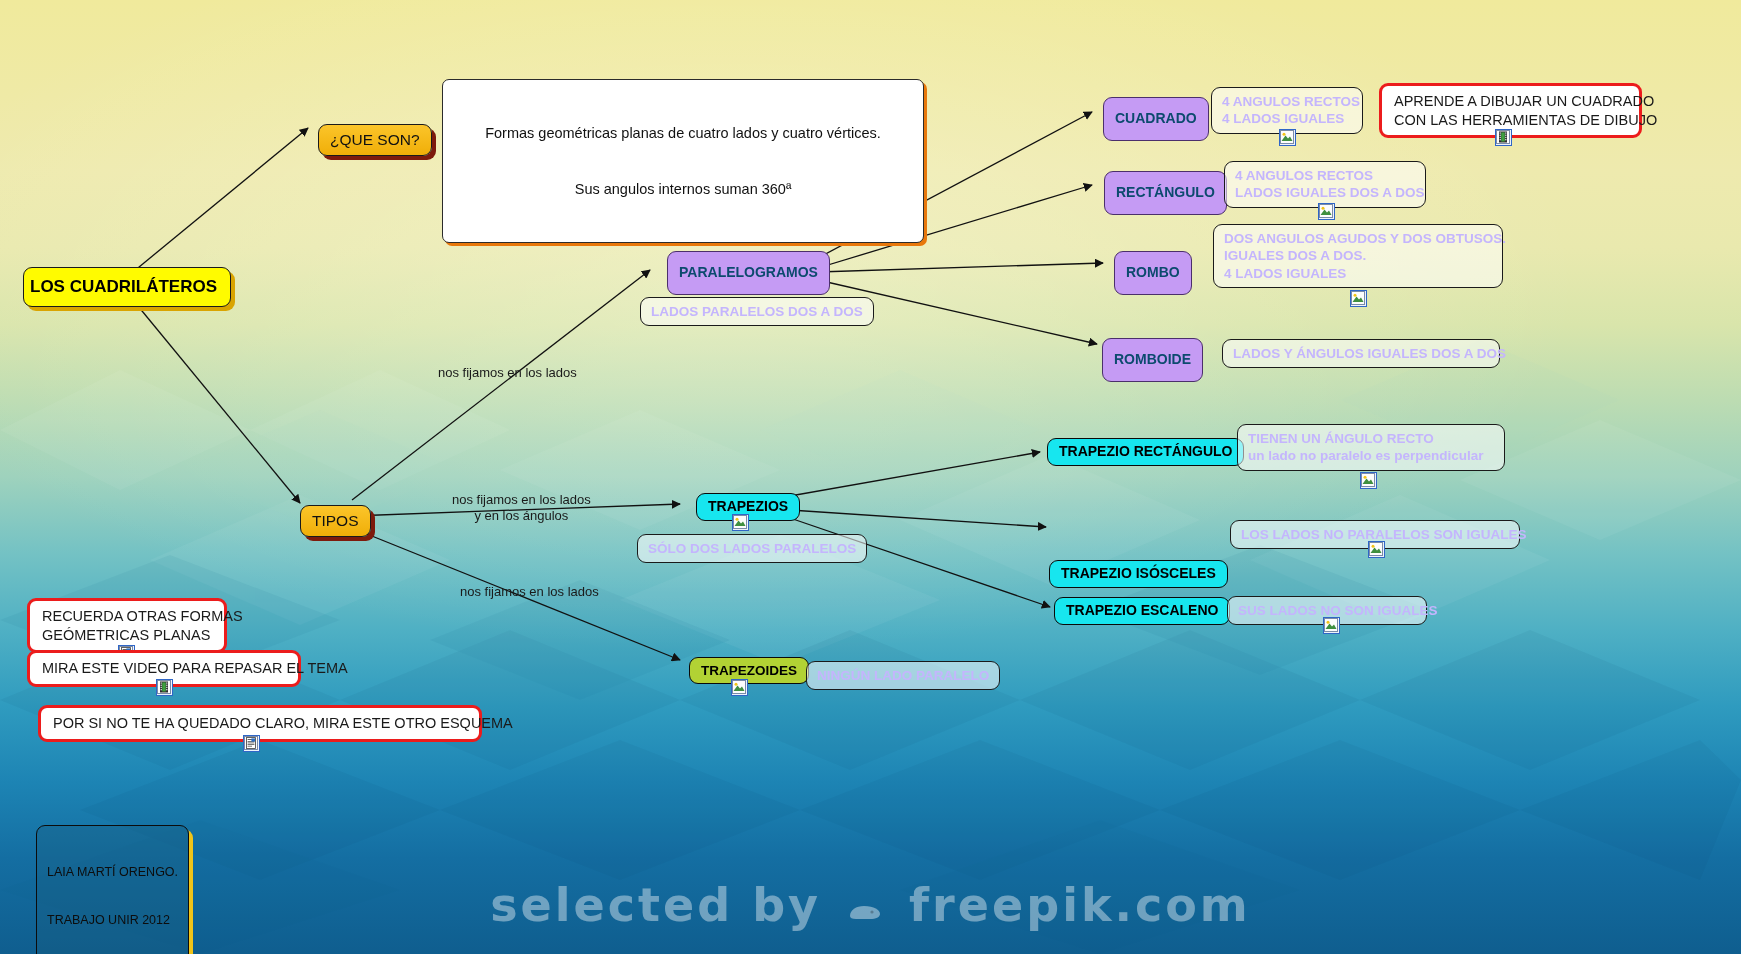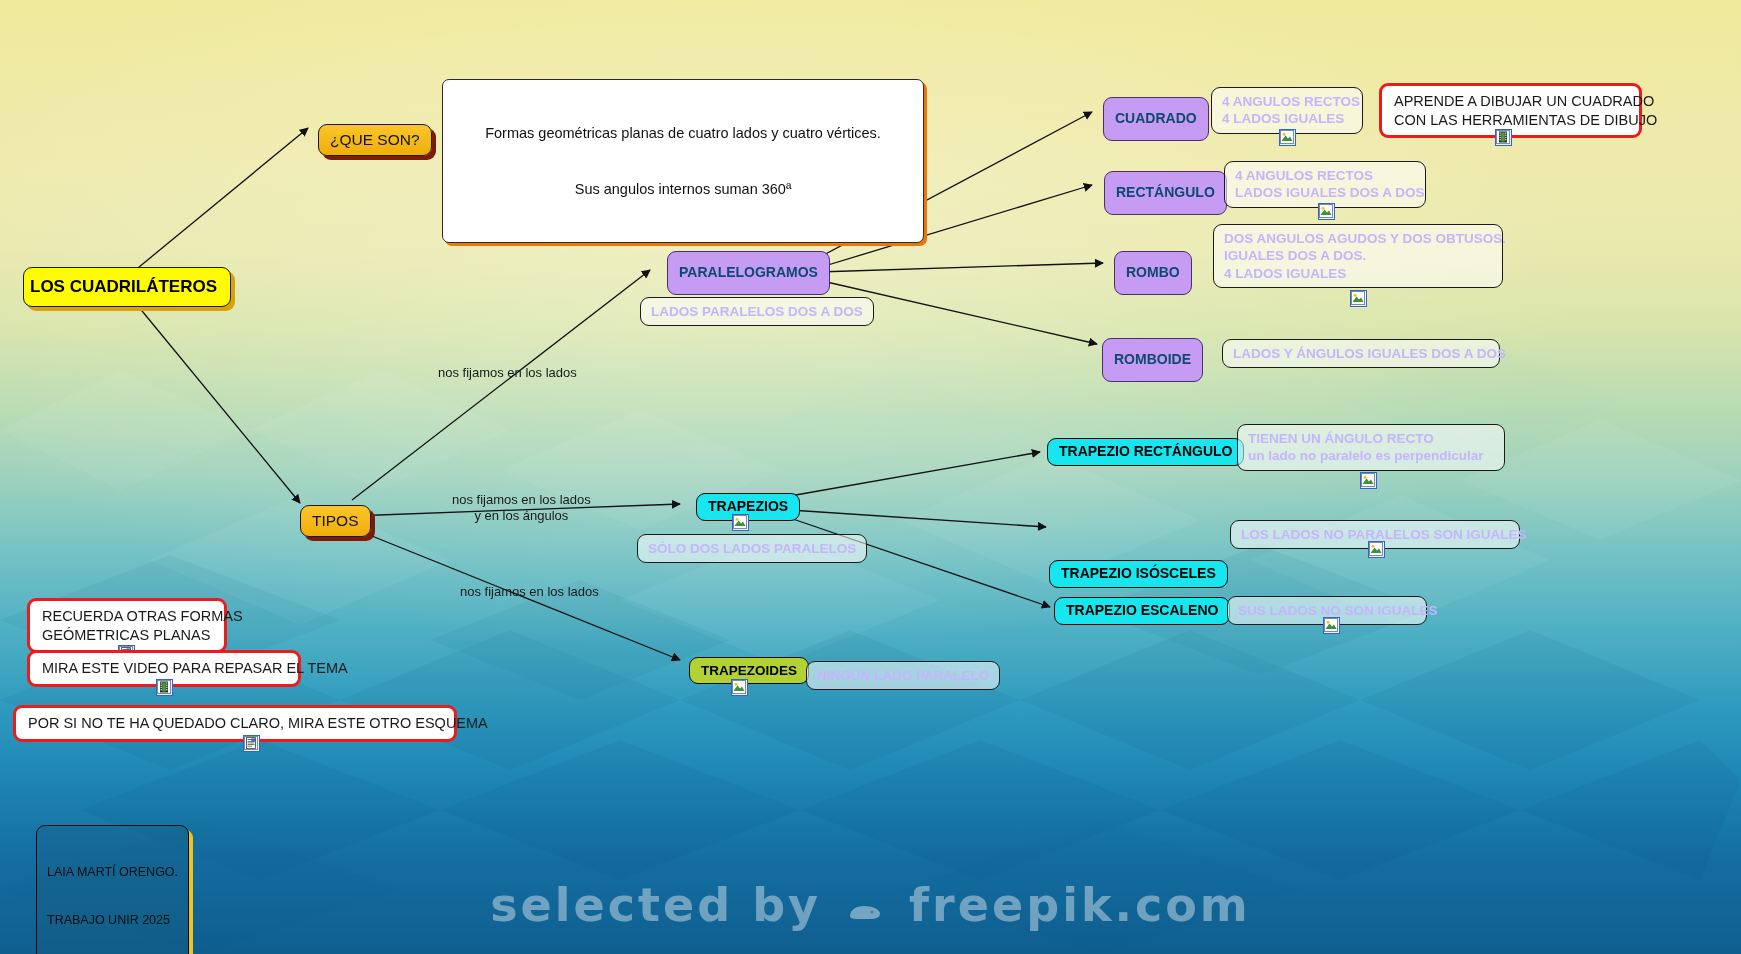"POR SI NO TE HA" div.node { left: 13px -> 38px }
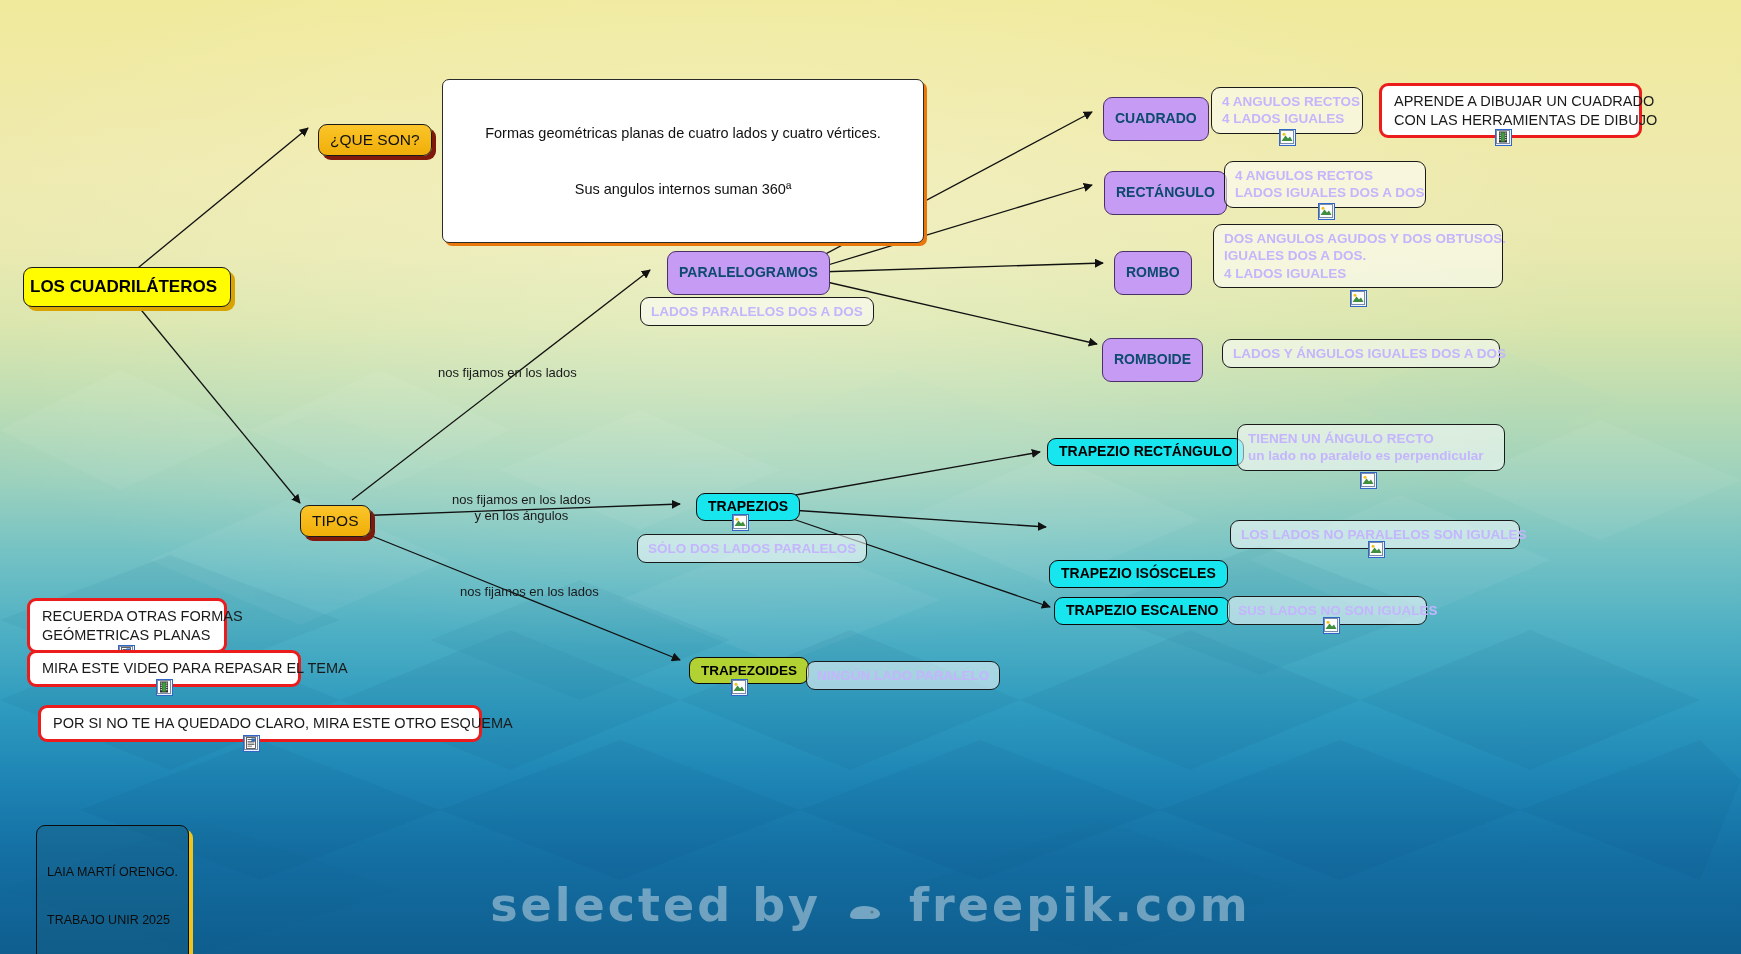"TRABAJO UNIR 2025" div { text: 2025 -> 2012 }
